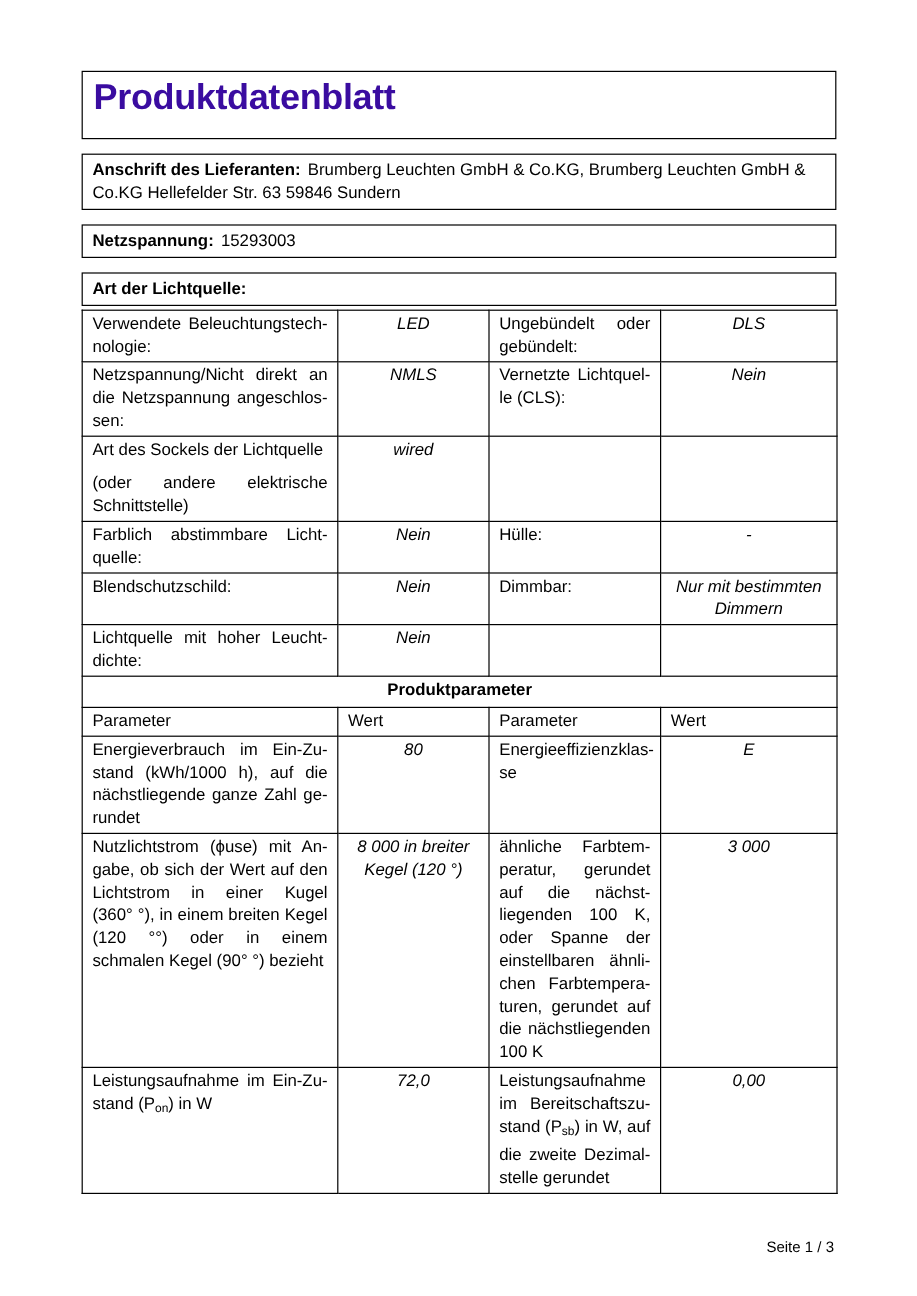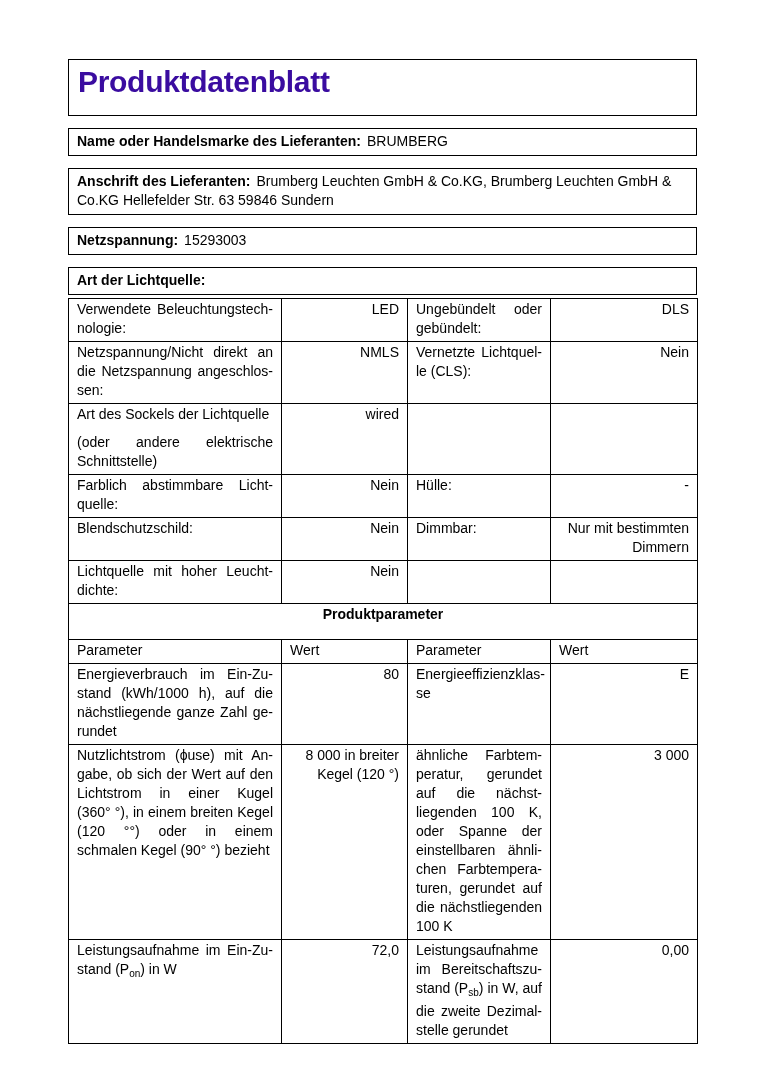"Name oder Handelsmarke des Lieferanten:" div.box { html: <div> <span>Name oder Handelsmarke des Lieferanten:</span><span>BRUMBERG</span> </div> -> none }
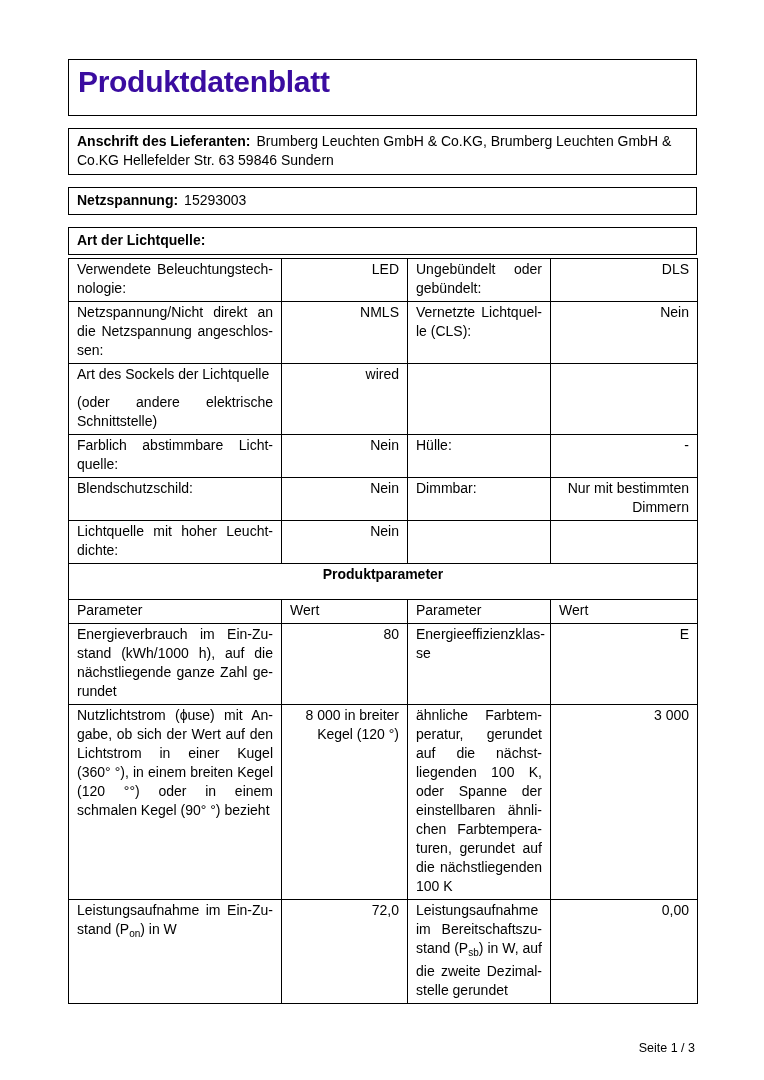"LED" td.value { font-style: none -> italic; text-align: right -> center }
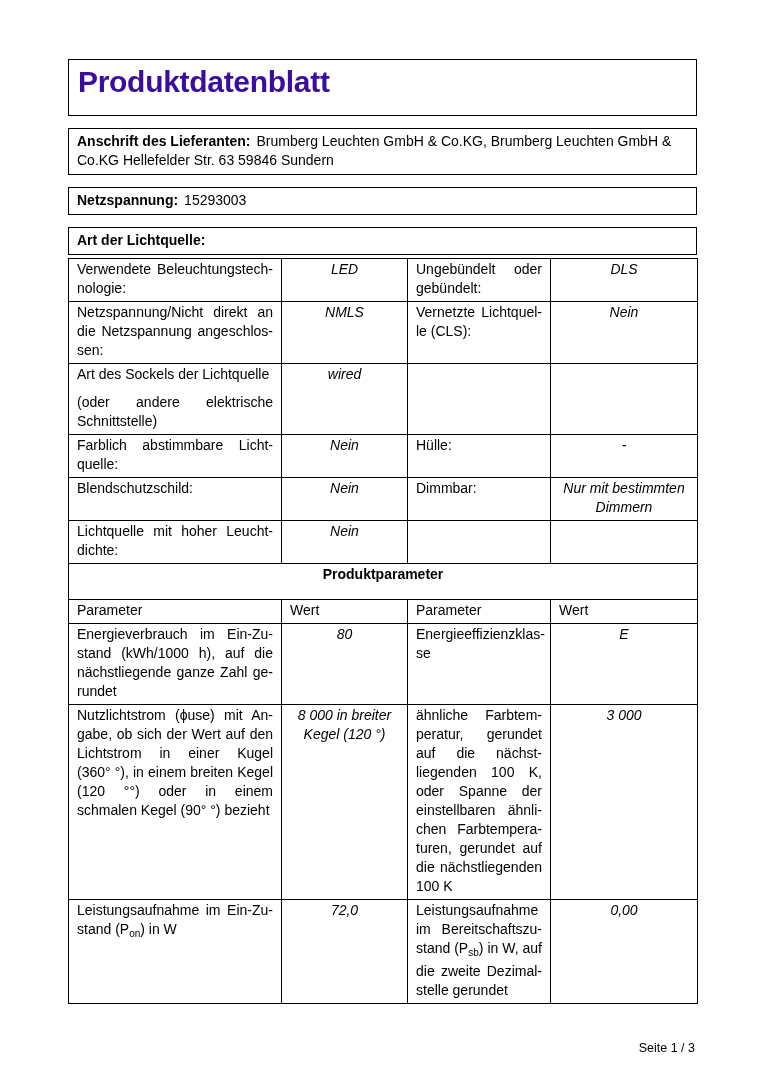"Produktparameter" tr.section-row td { padding-bottom: 15px -> 5px }
